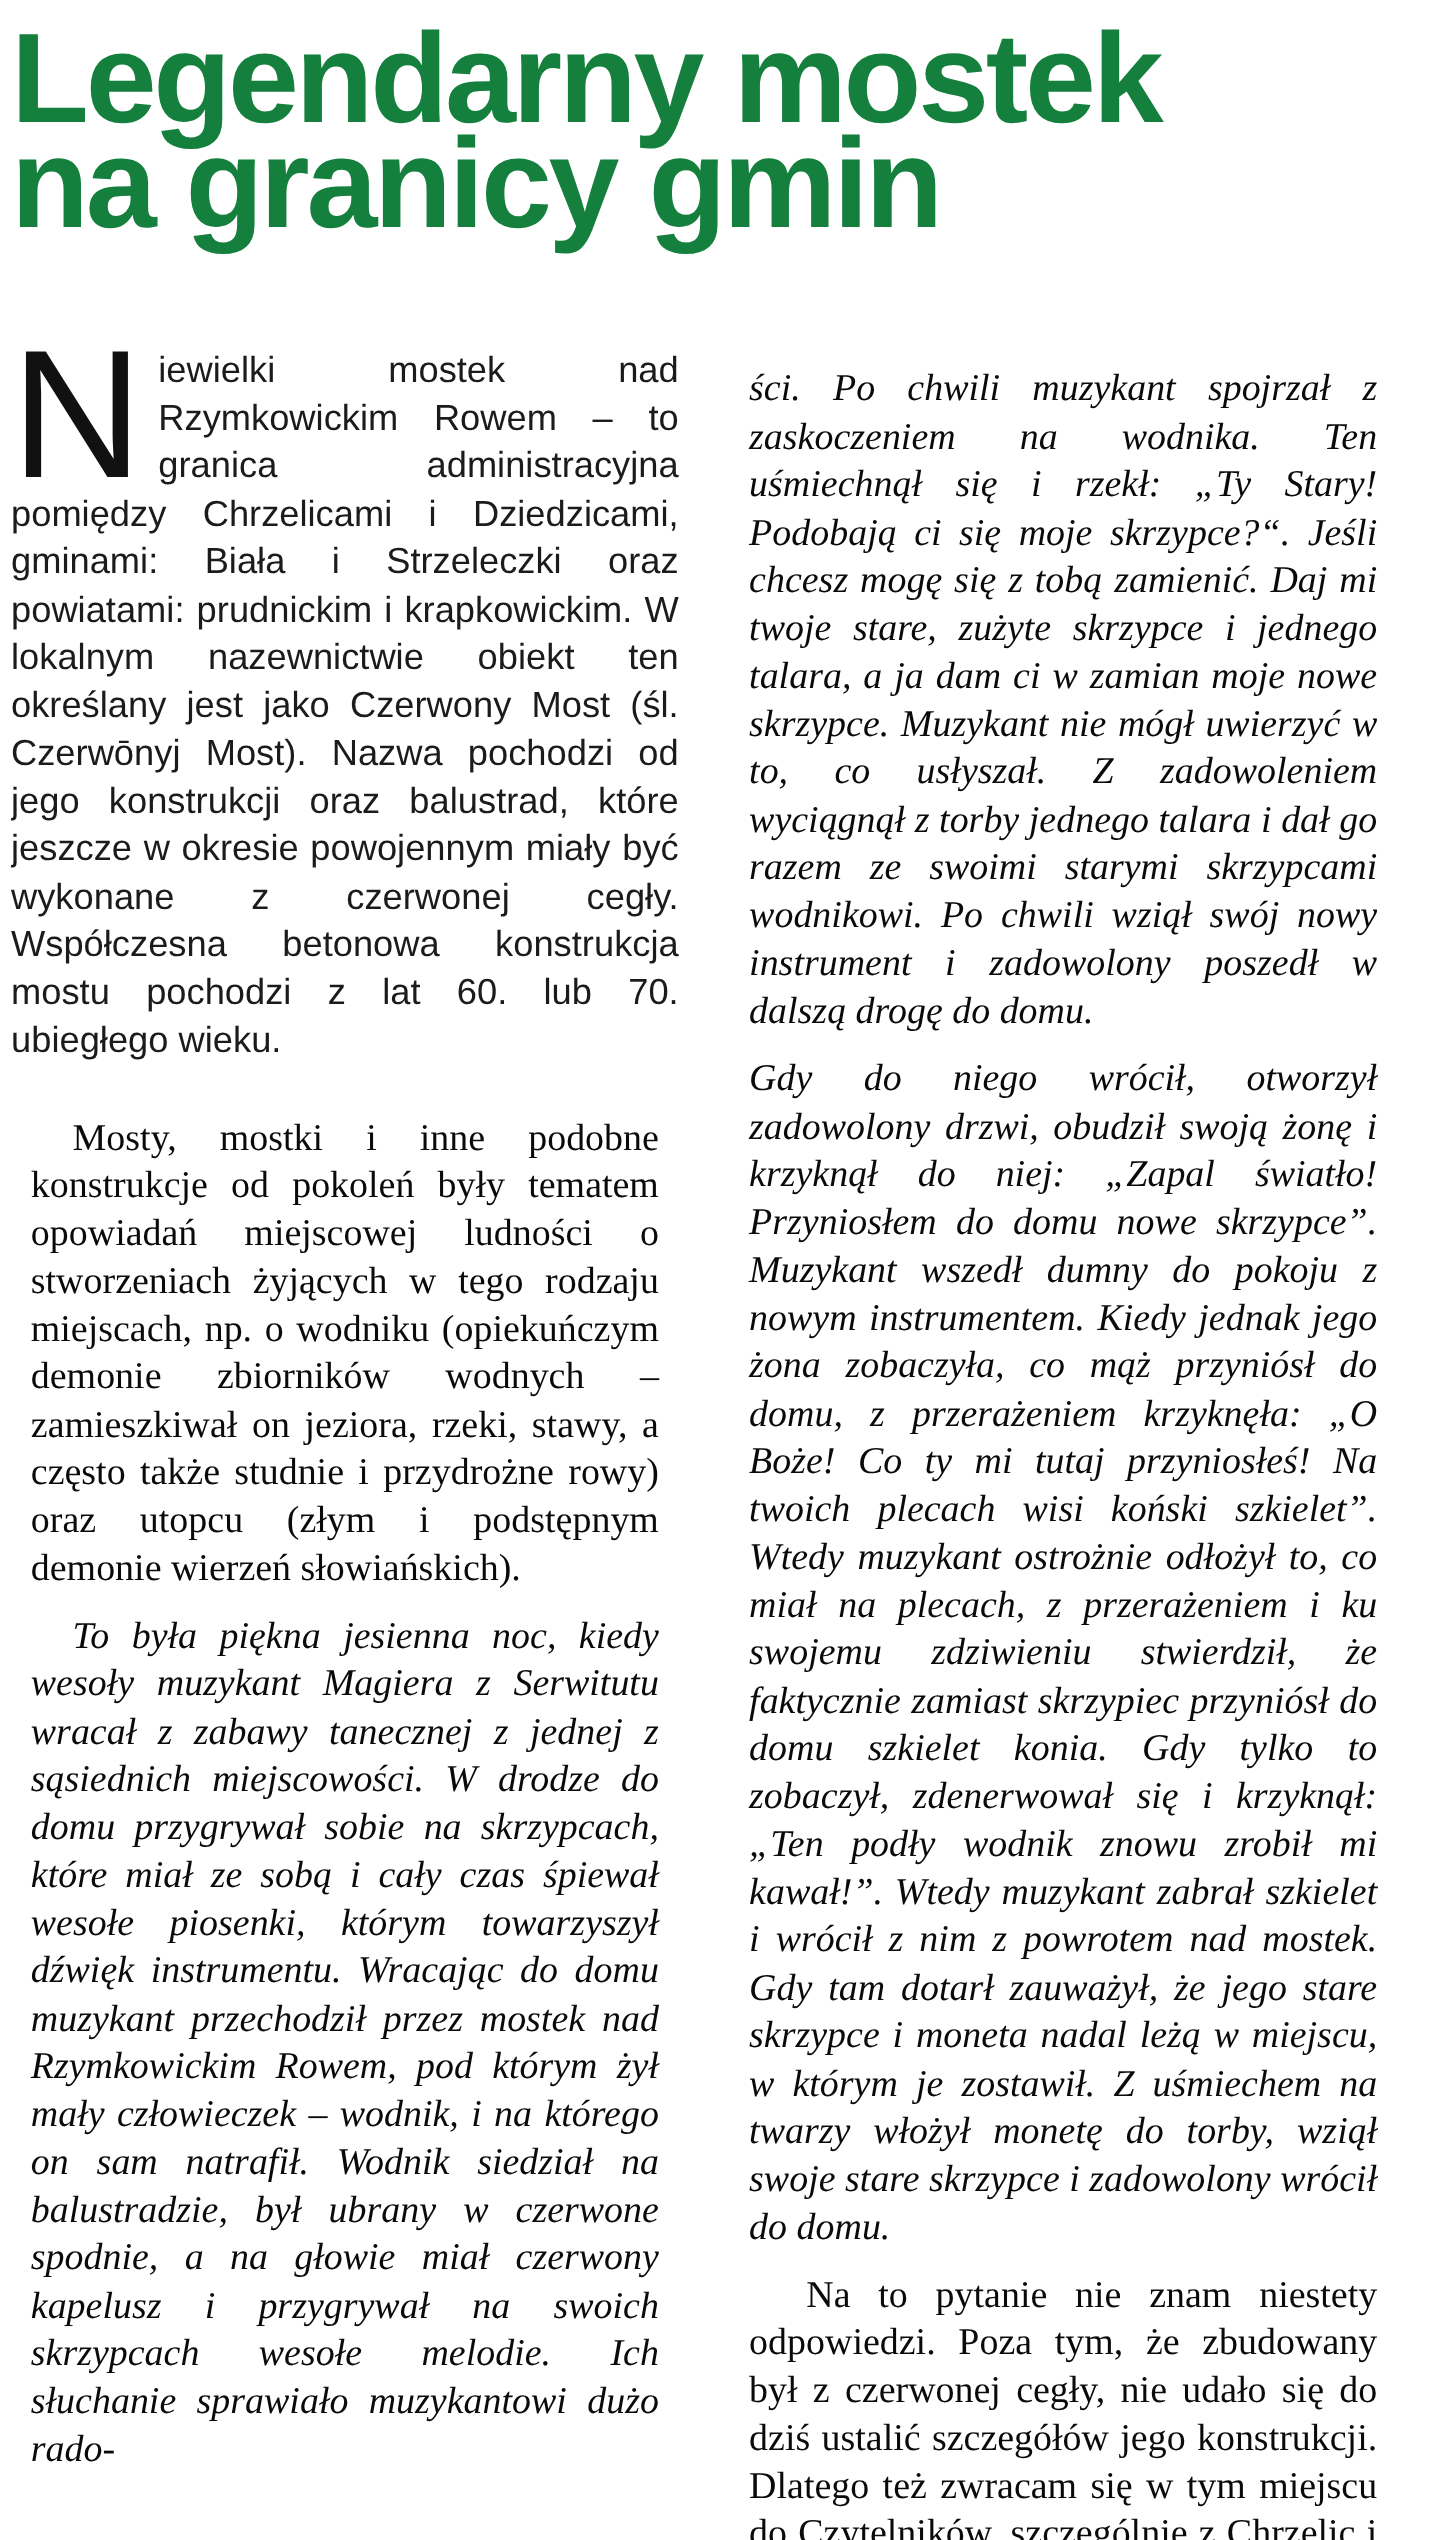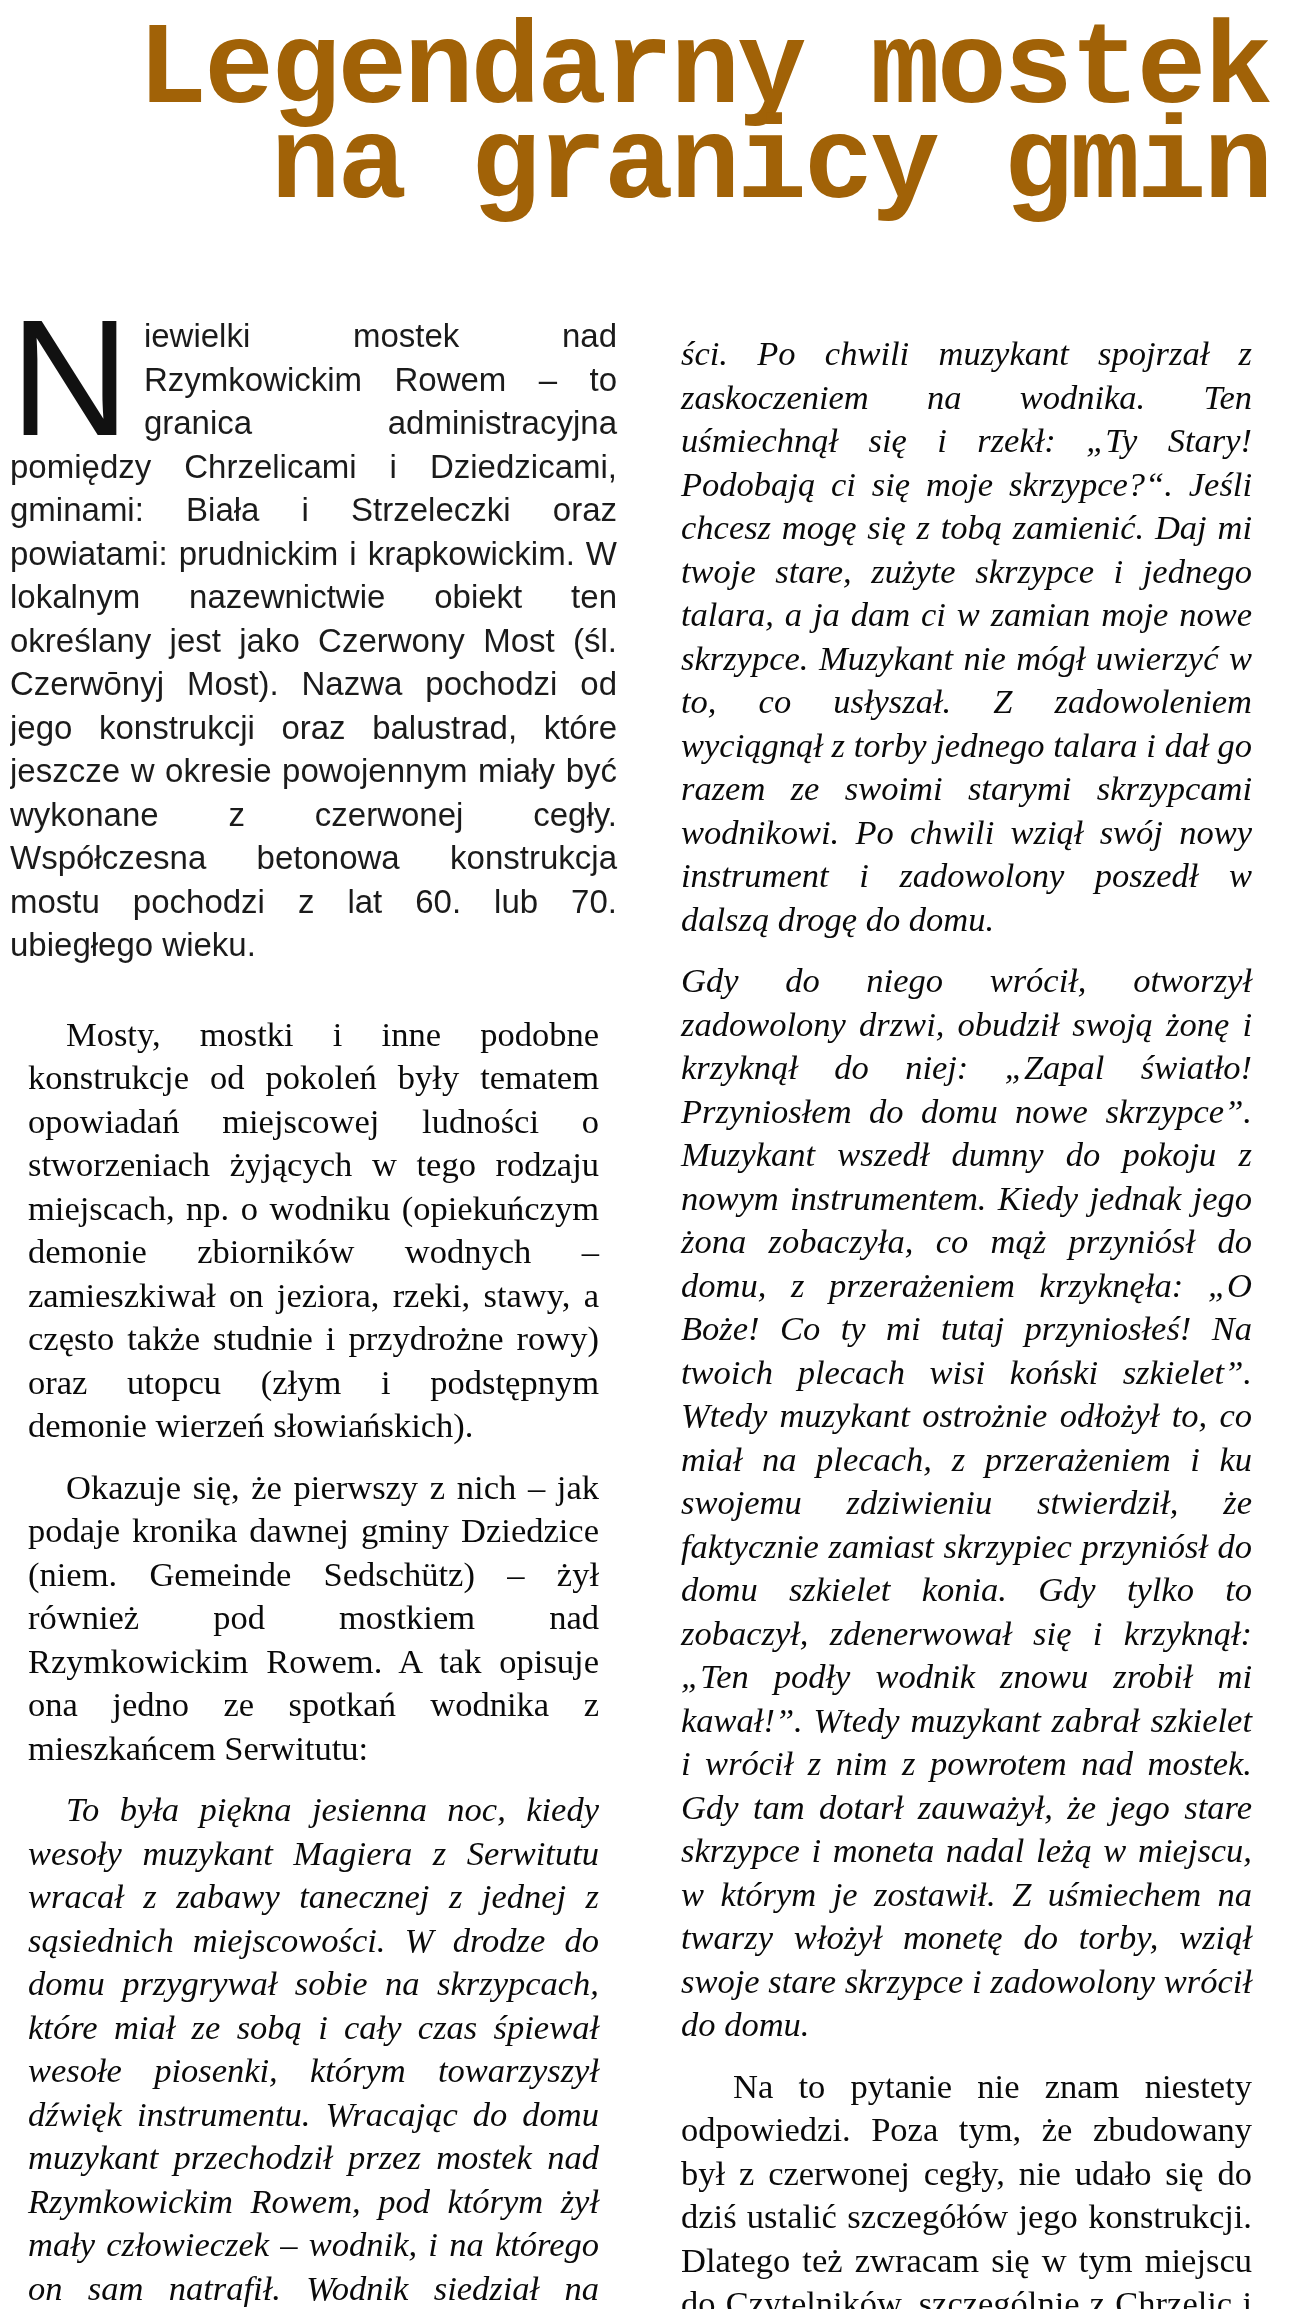"Legendarny mostek" .headline { color: #a16207 -> #15803d; font-family: Liberation Mono, monospace -> Liberation Sans, sans-serif; text-align: right -> left }
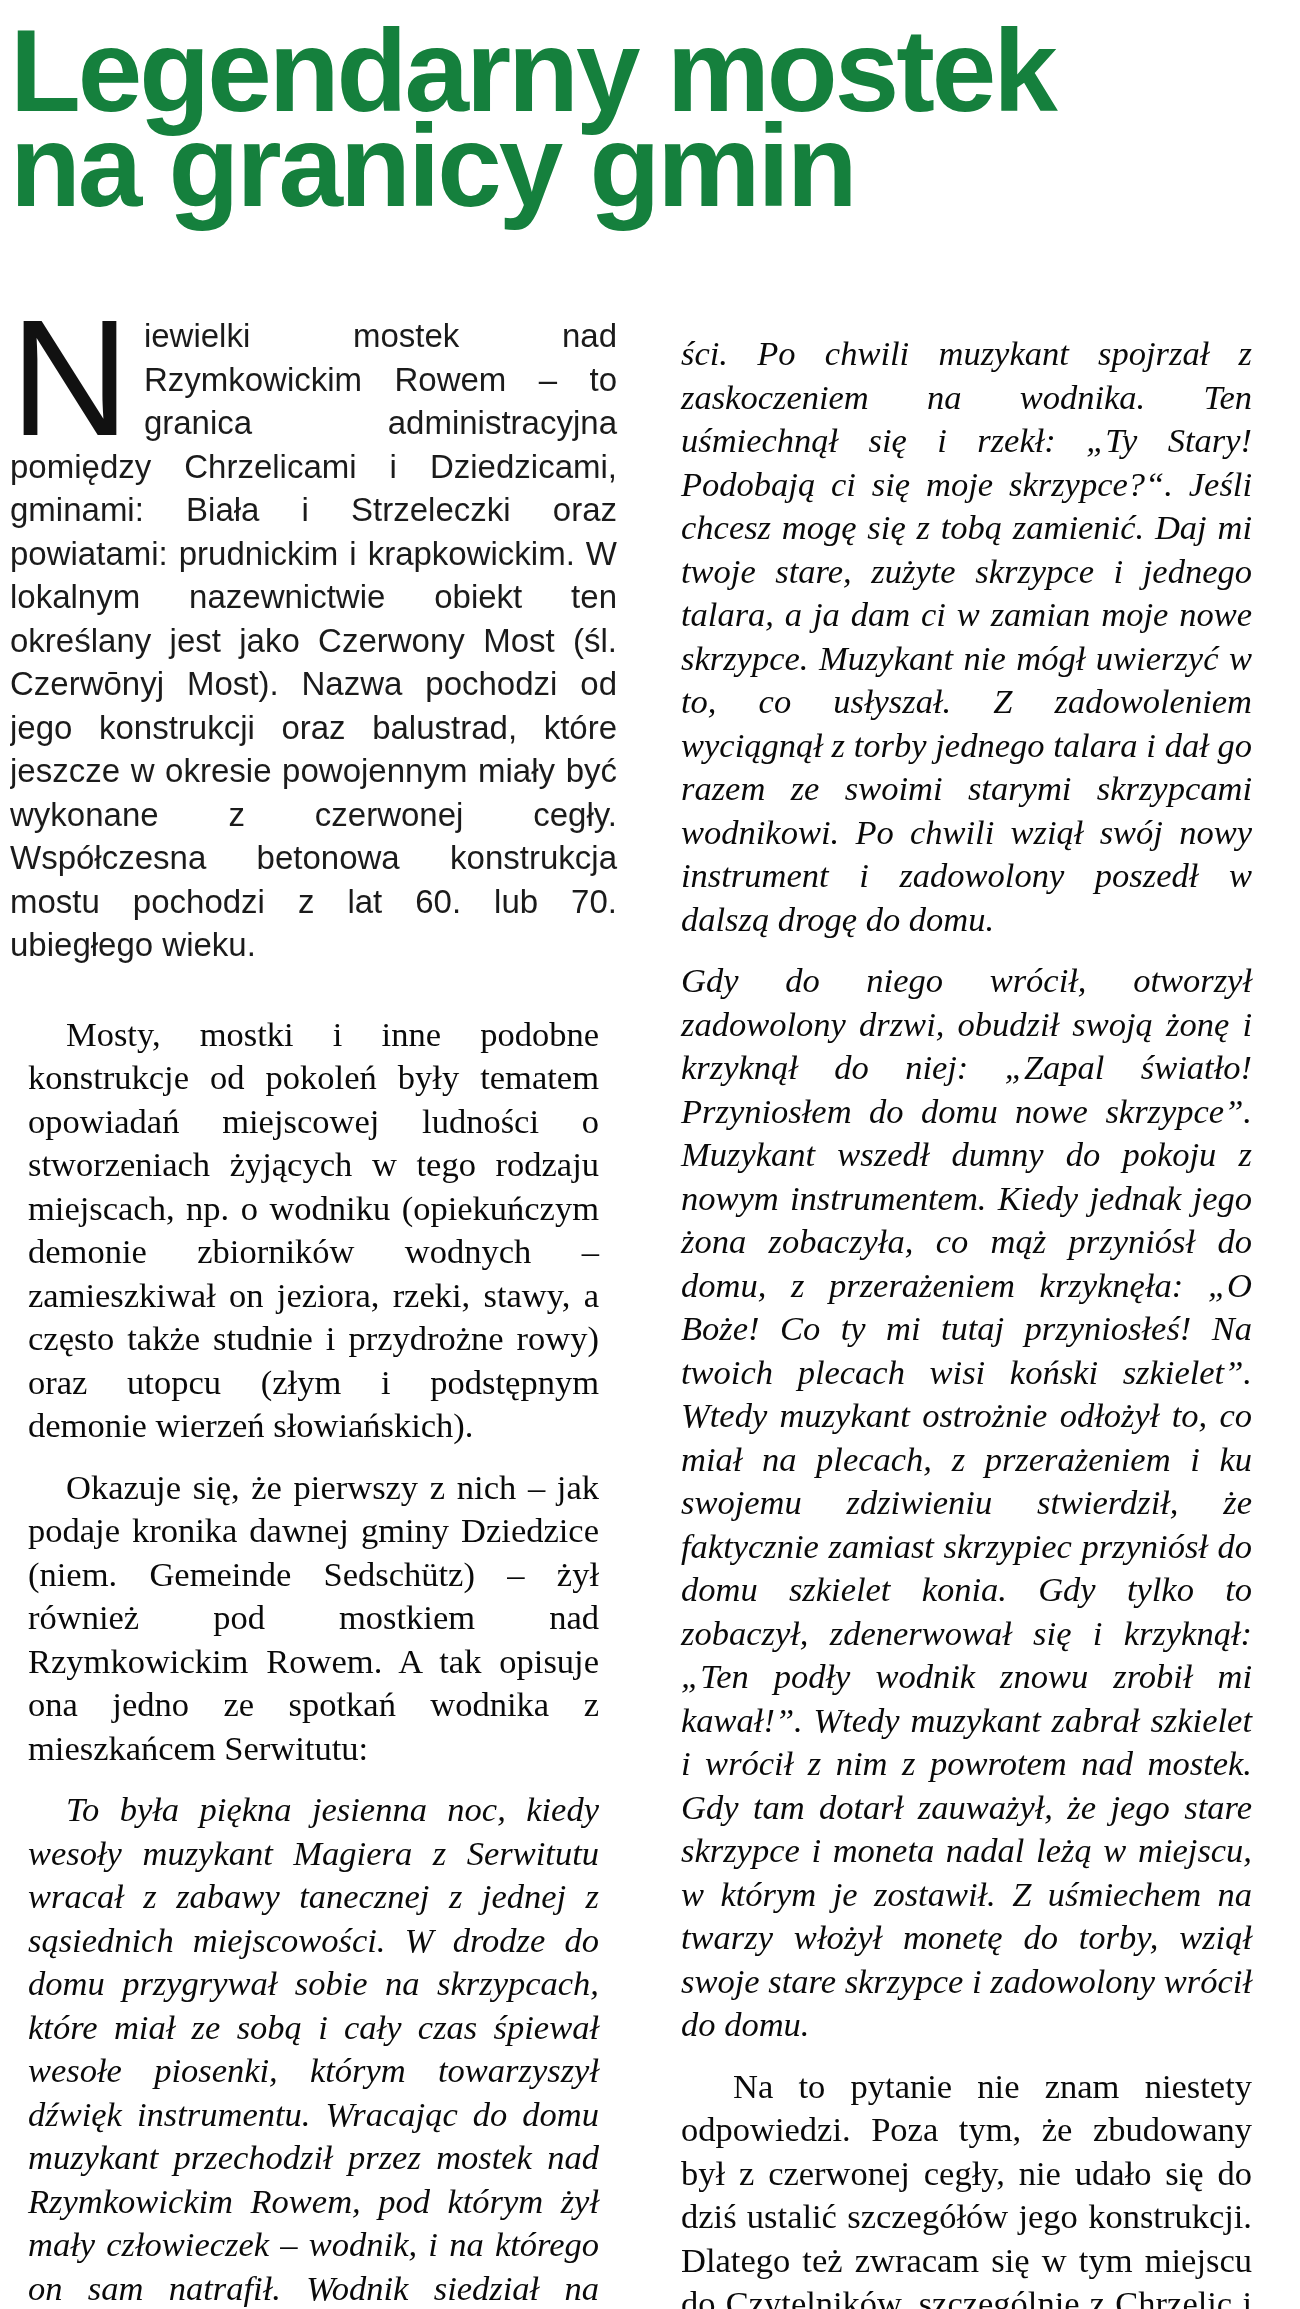"Okazuje się, że pierwszy z" p.serif { html: <p>Okazuje się, że pierwszy z nich – jak podaje kronika dawnej gminy Dziedzice (niem. Gemeinde Sedschütz) – żył również pod mostkiem nad Rzymkowickim Rowem. A tak opisuje ona jedno ze spotkań wodnika z mieszkańcem Serwitutu:</p> -> none }
